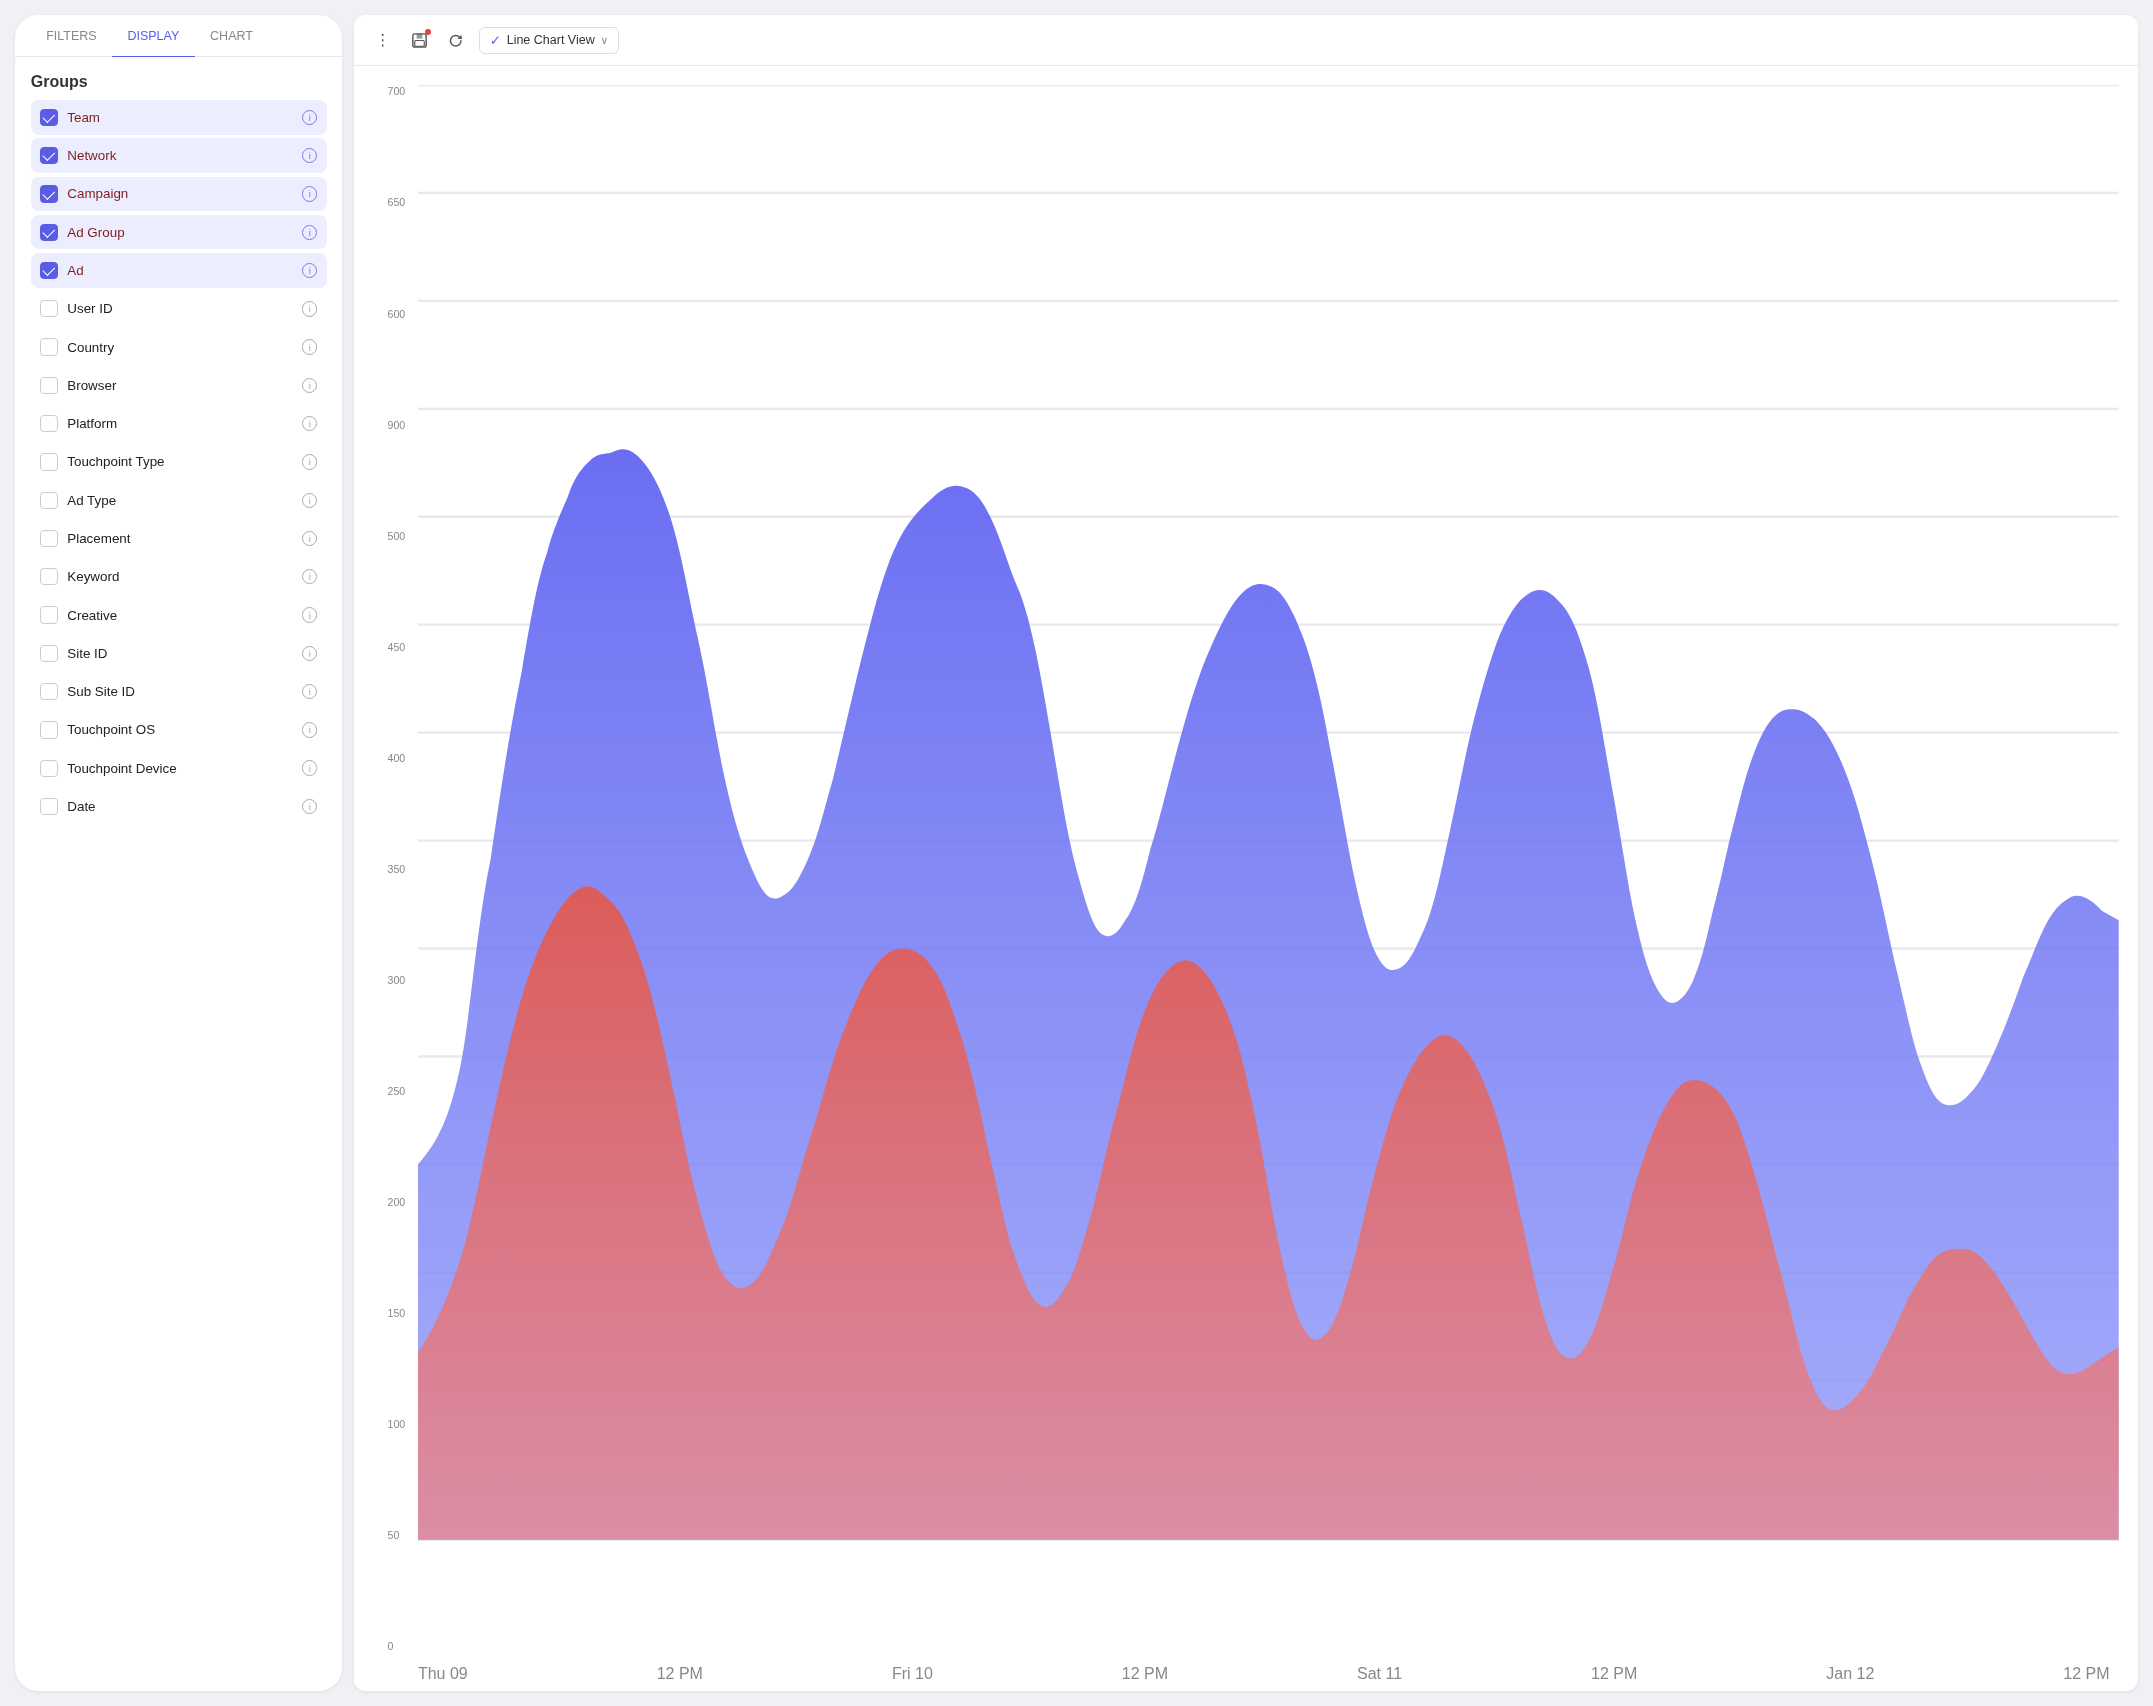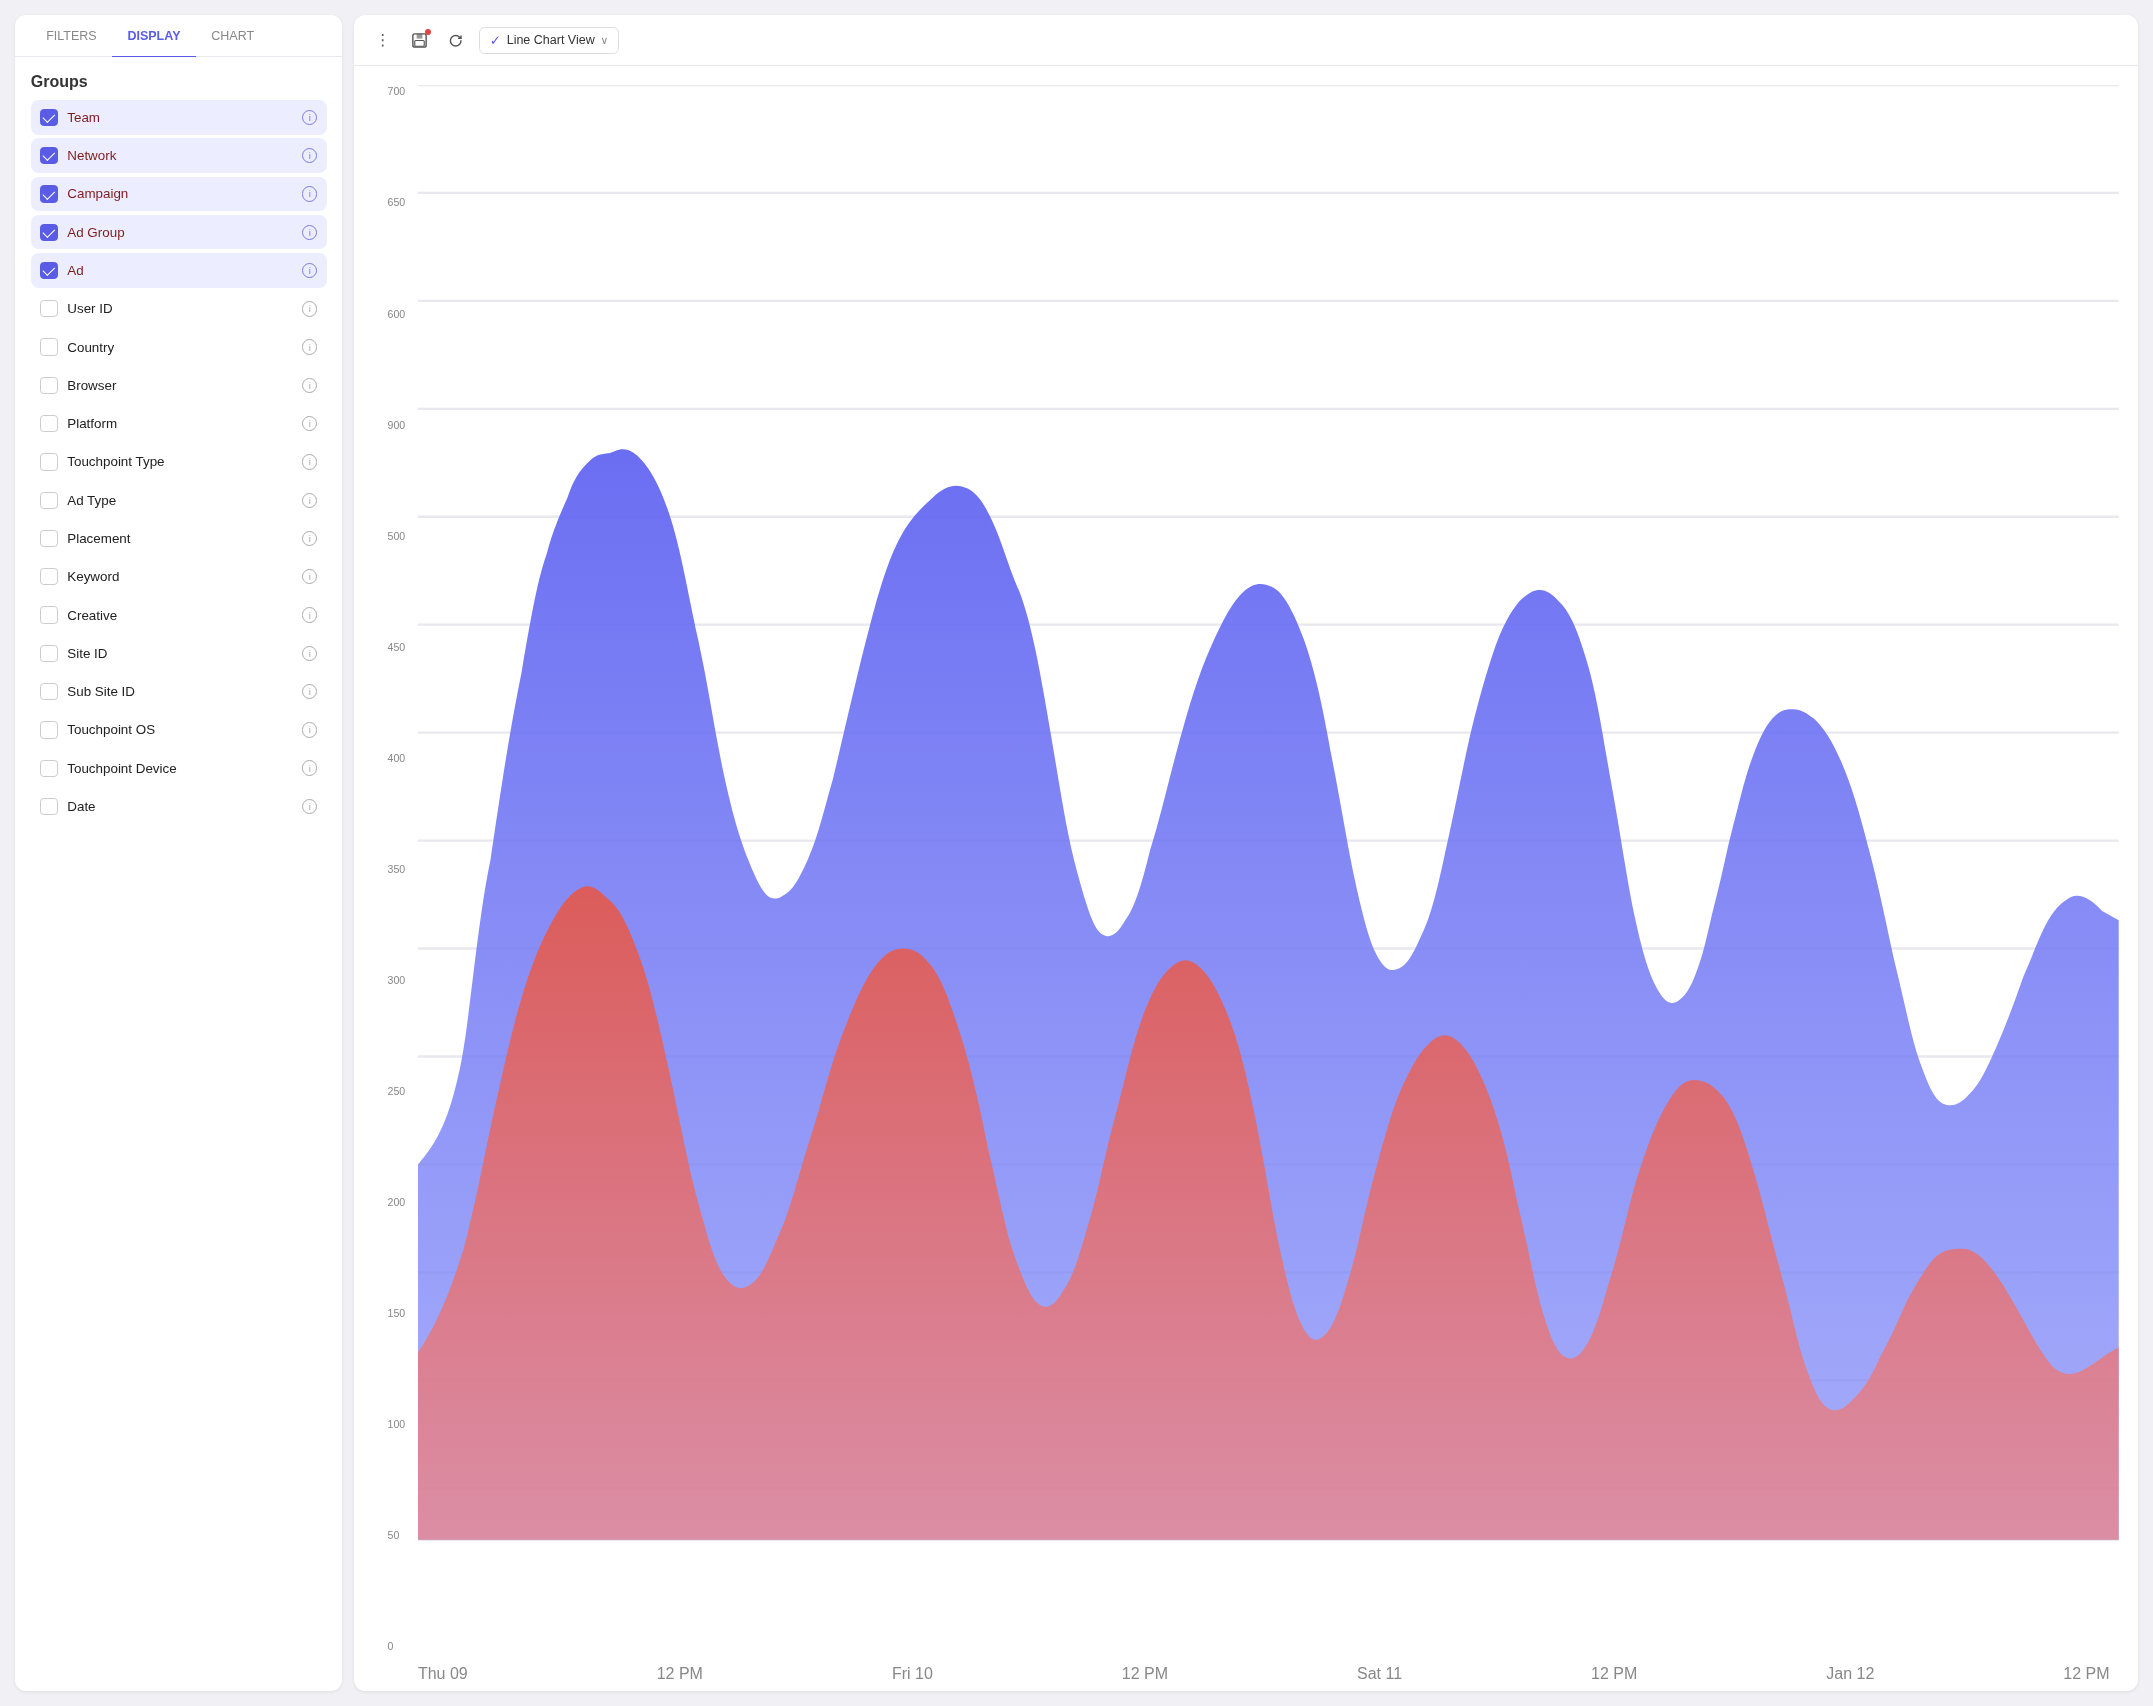"FILTERS" .left-panel { border-radius: 11px -> 23px }
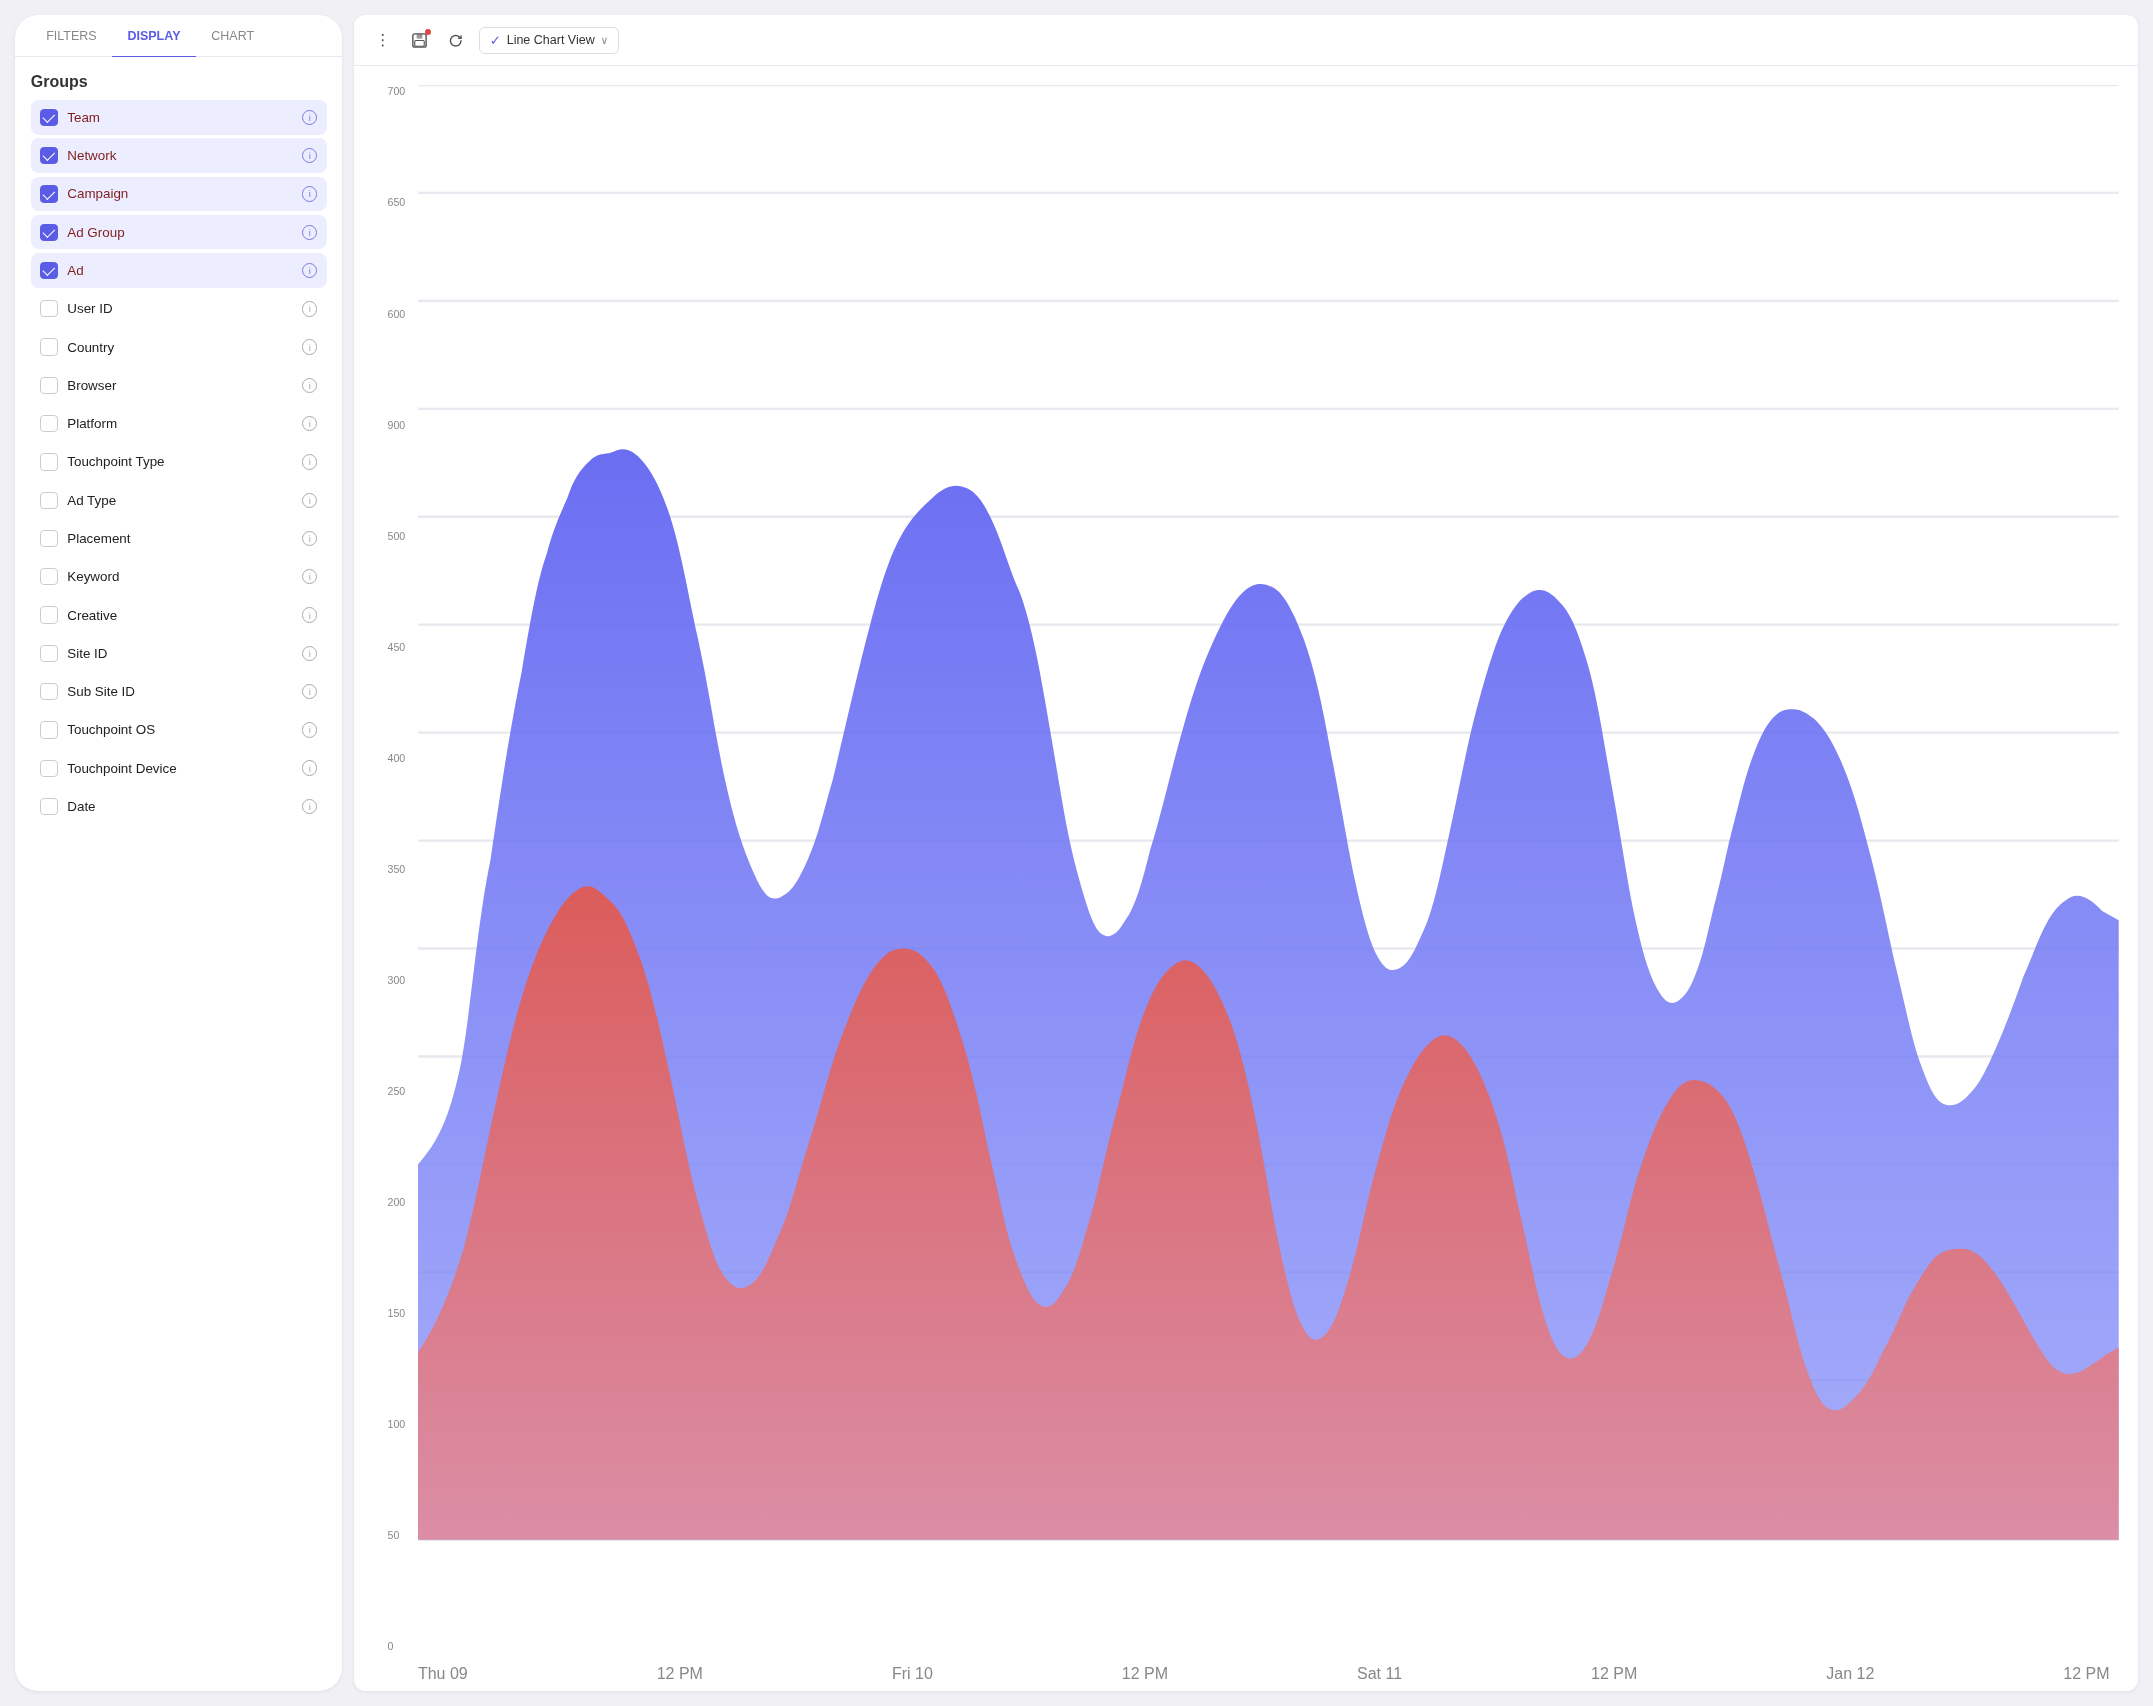"DISPLAY" .tab.active { font-weight: 700 -> 400 }
